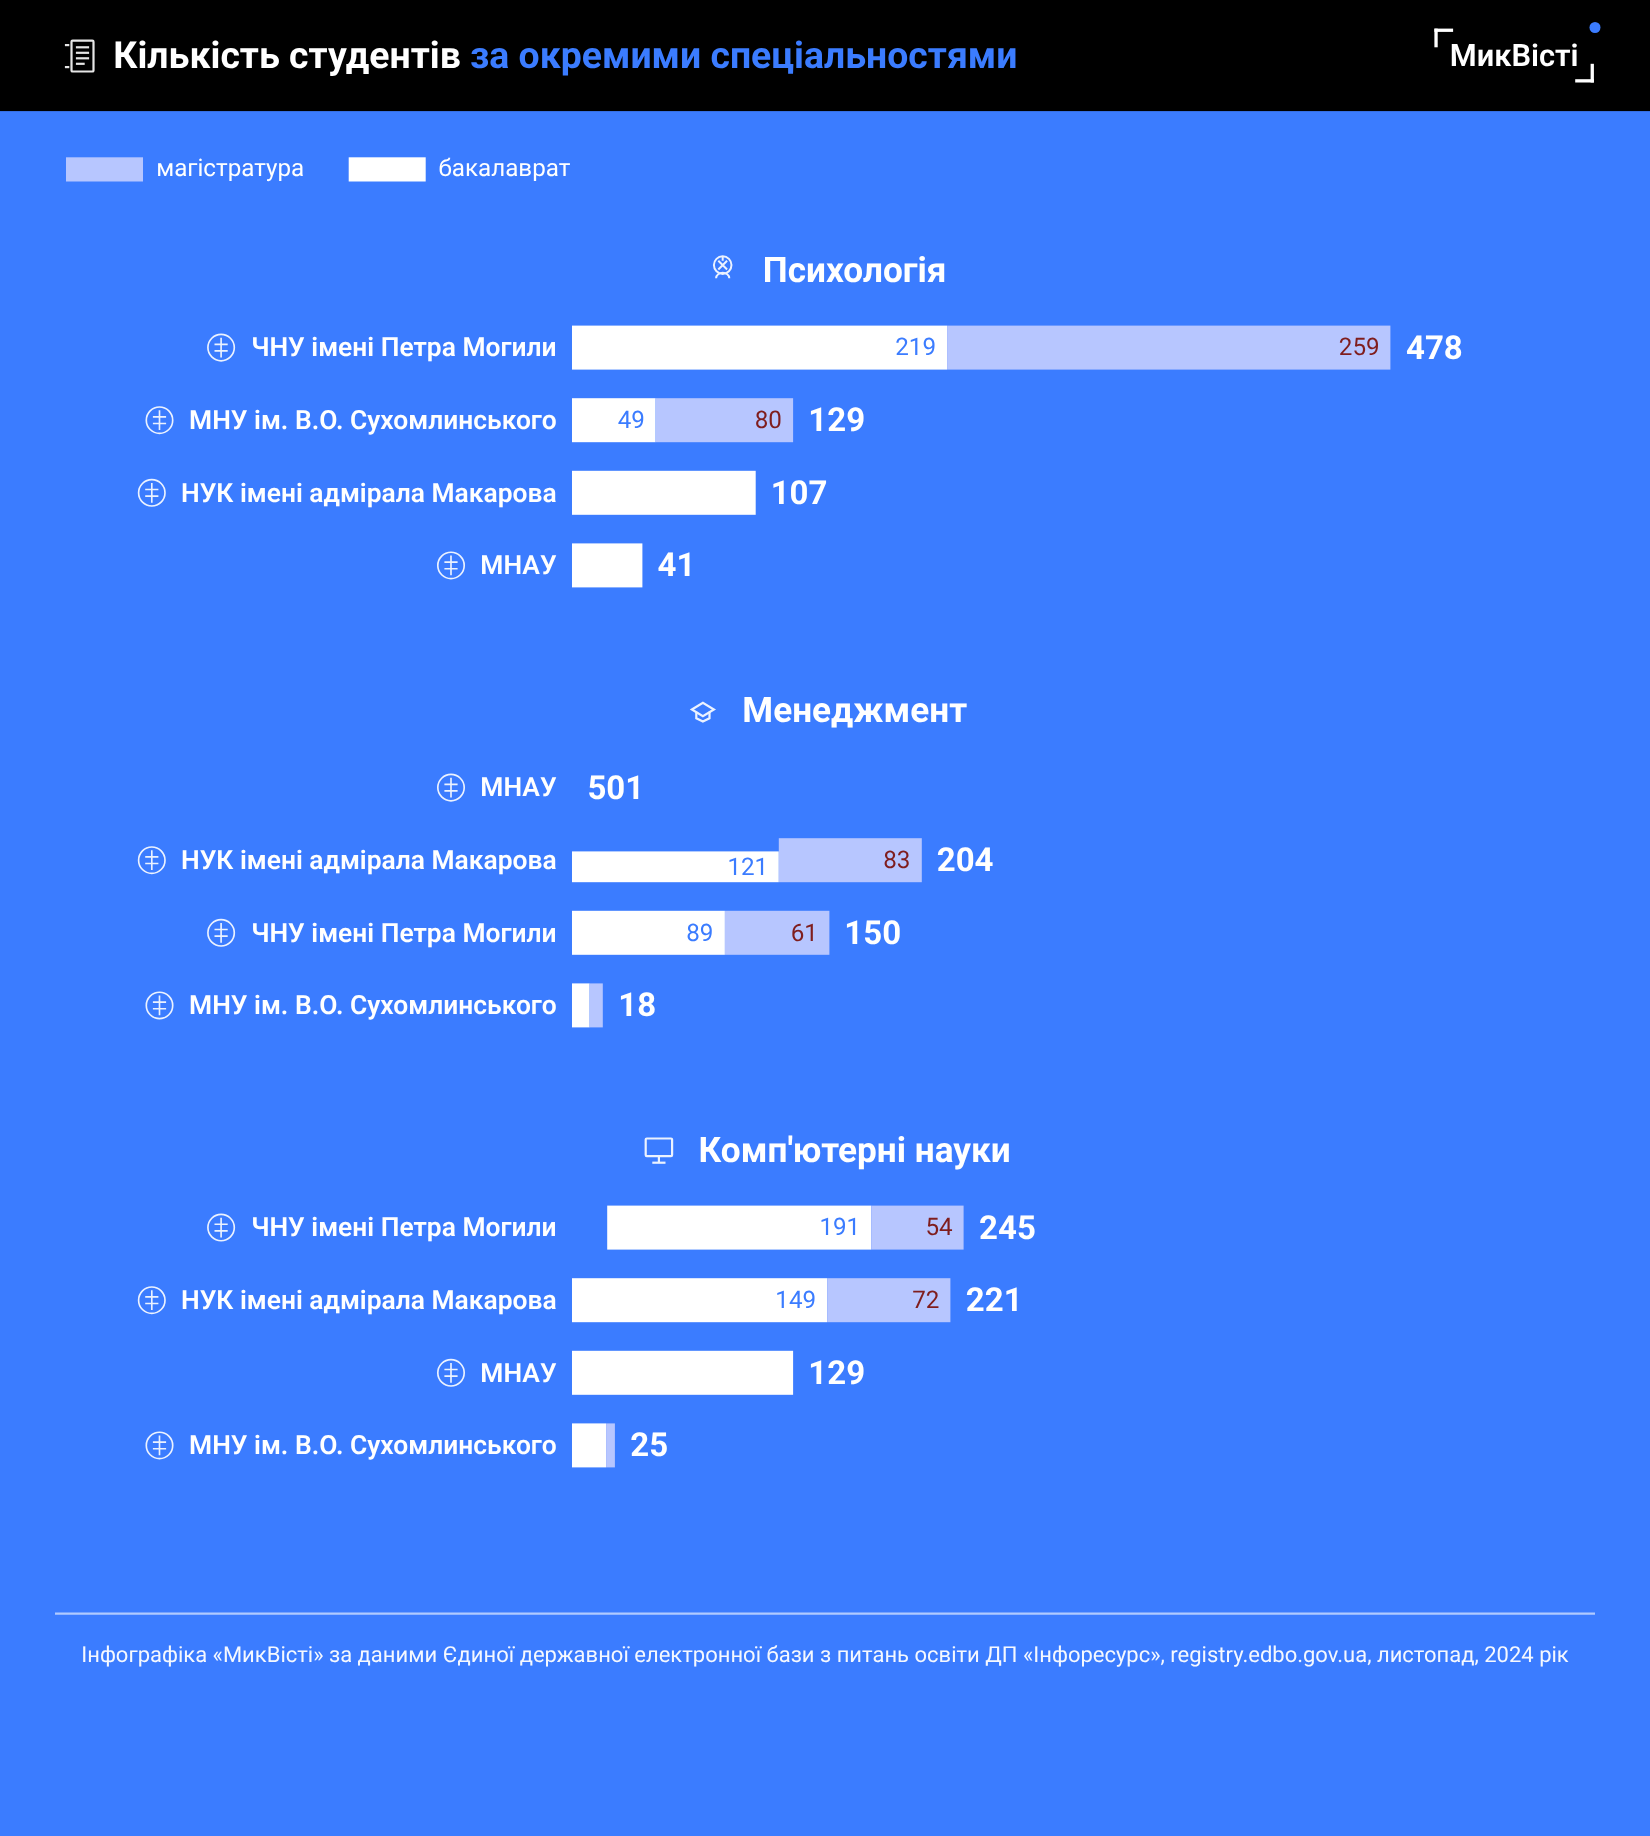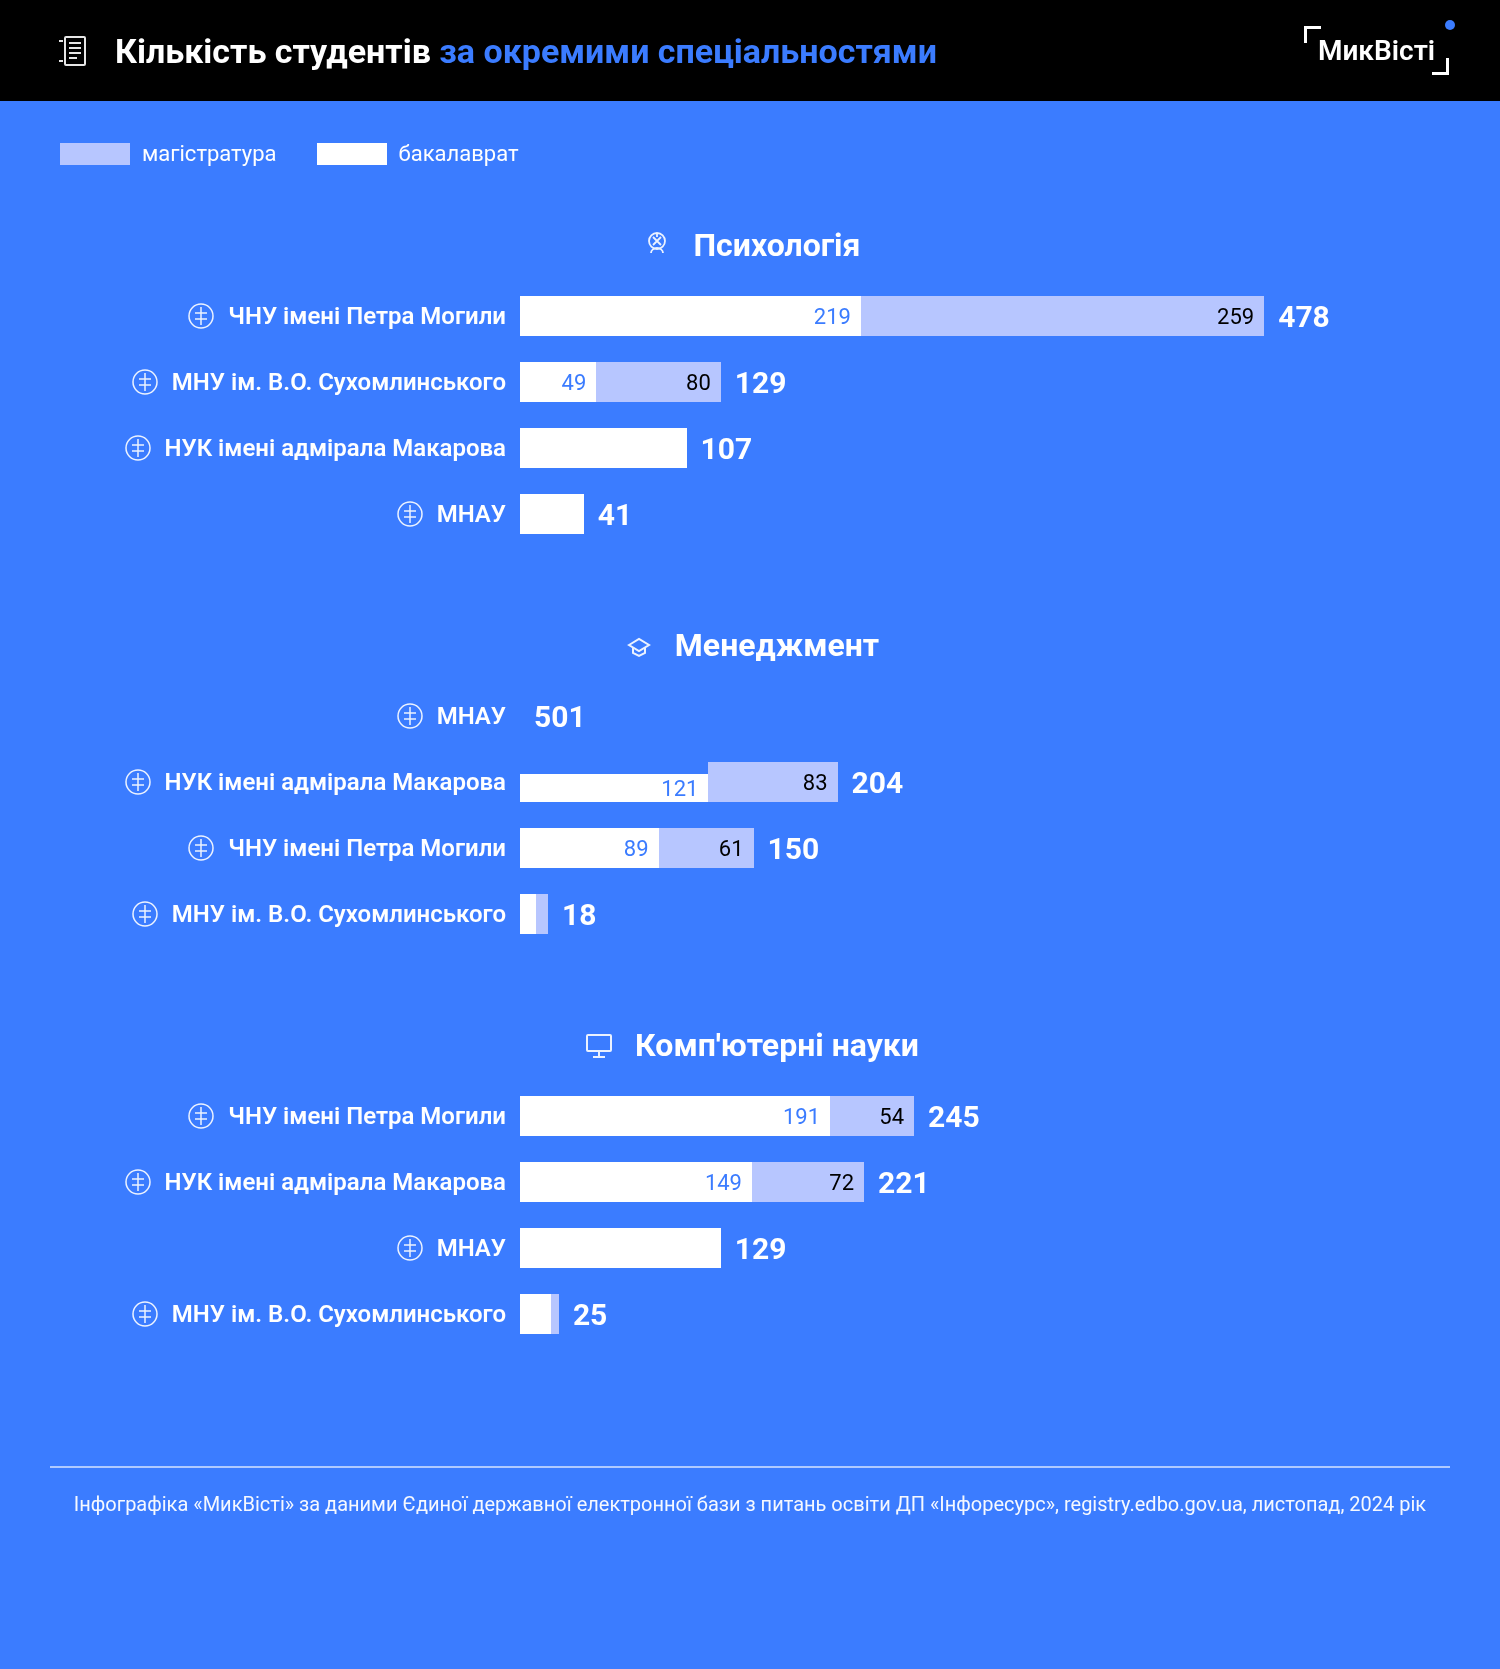"Кількість студентів за окремими" .header-left { gap: 20px -> 8px }
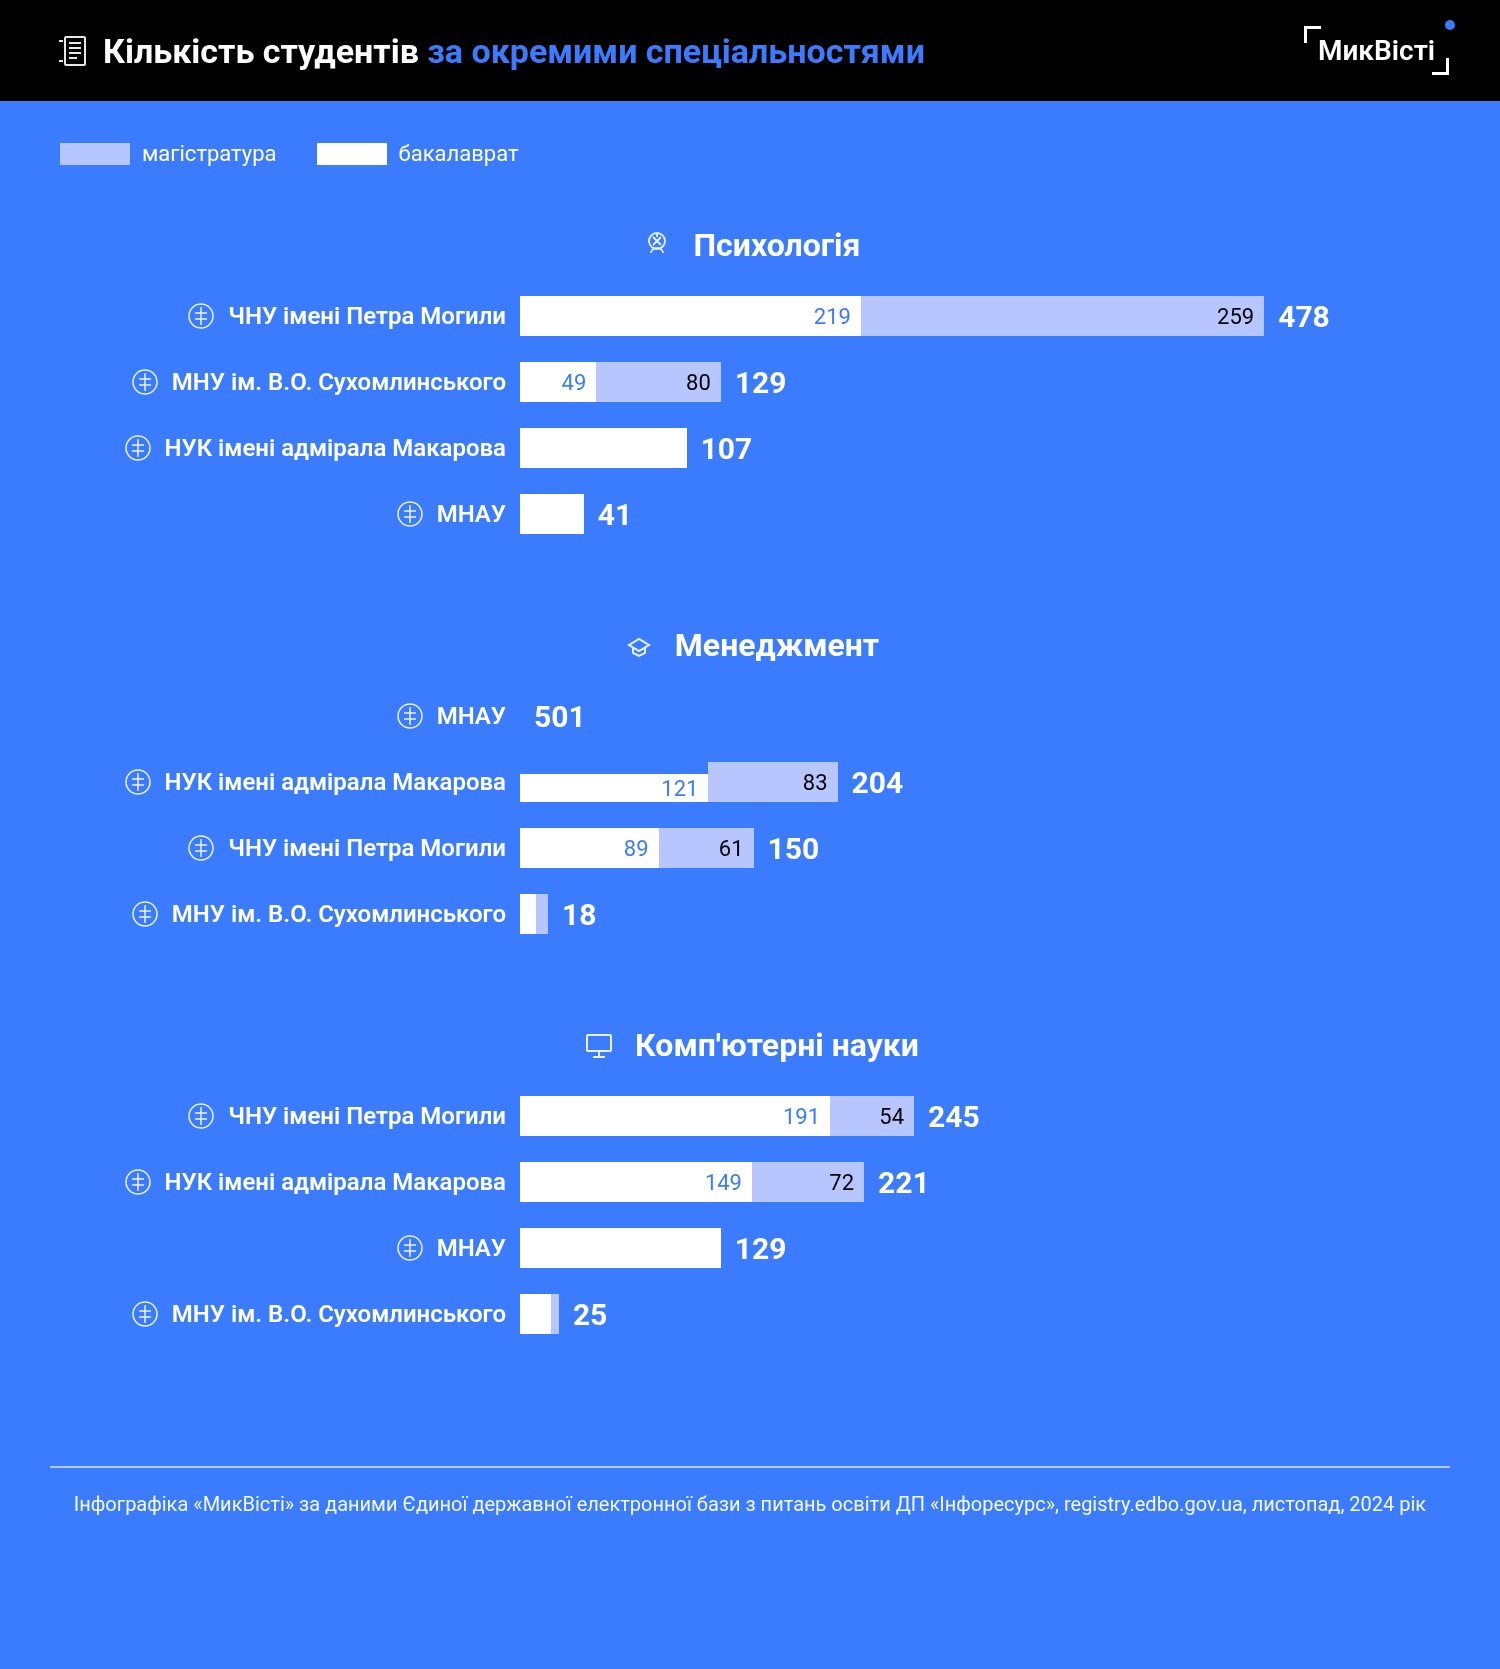"259" .seg-light { color: #000000 -> #7f1d1d }
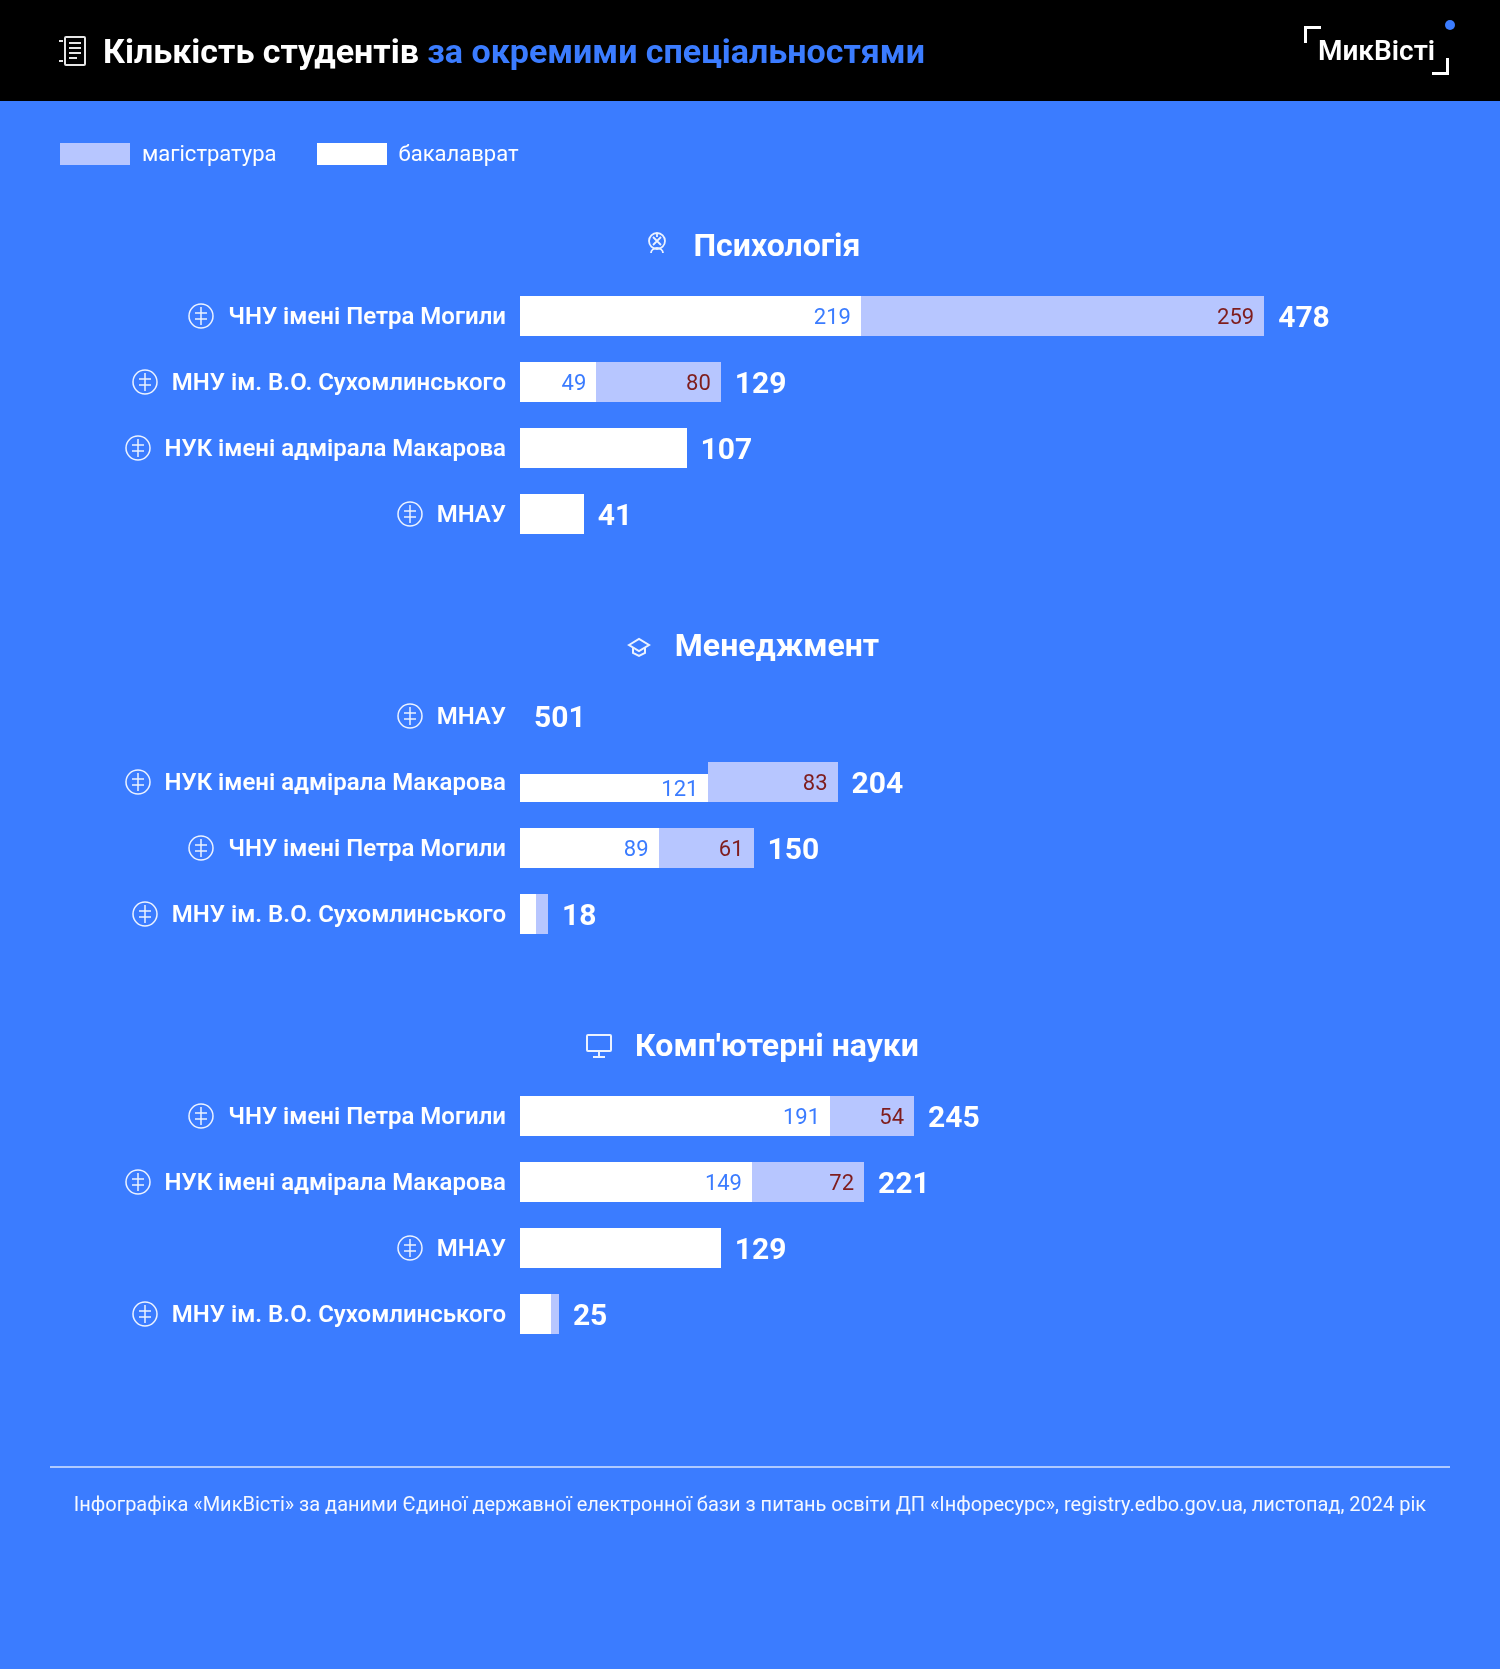"191" div.seg { margin-left: none -> 32px; width: 310px -> 240px }
